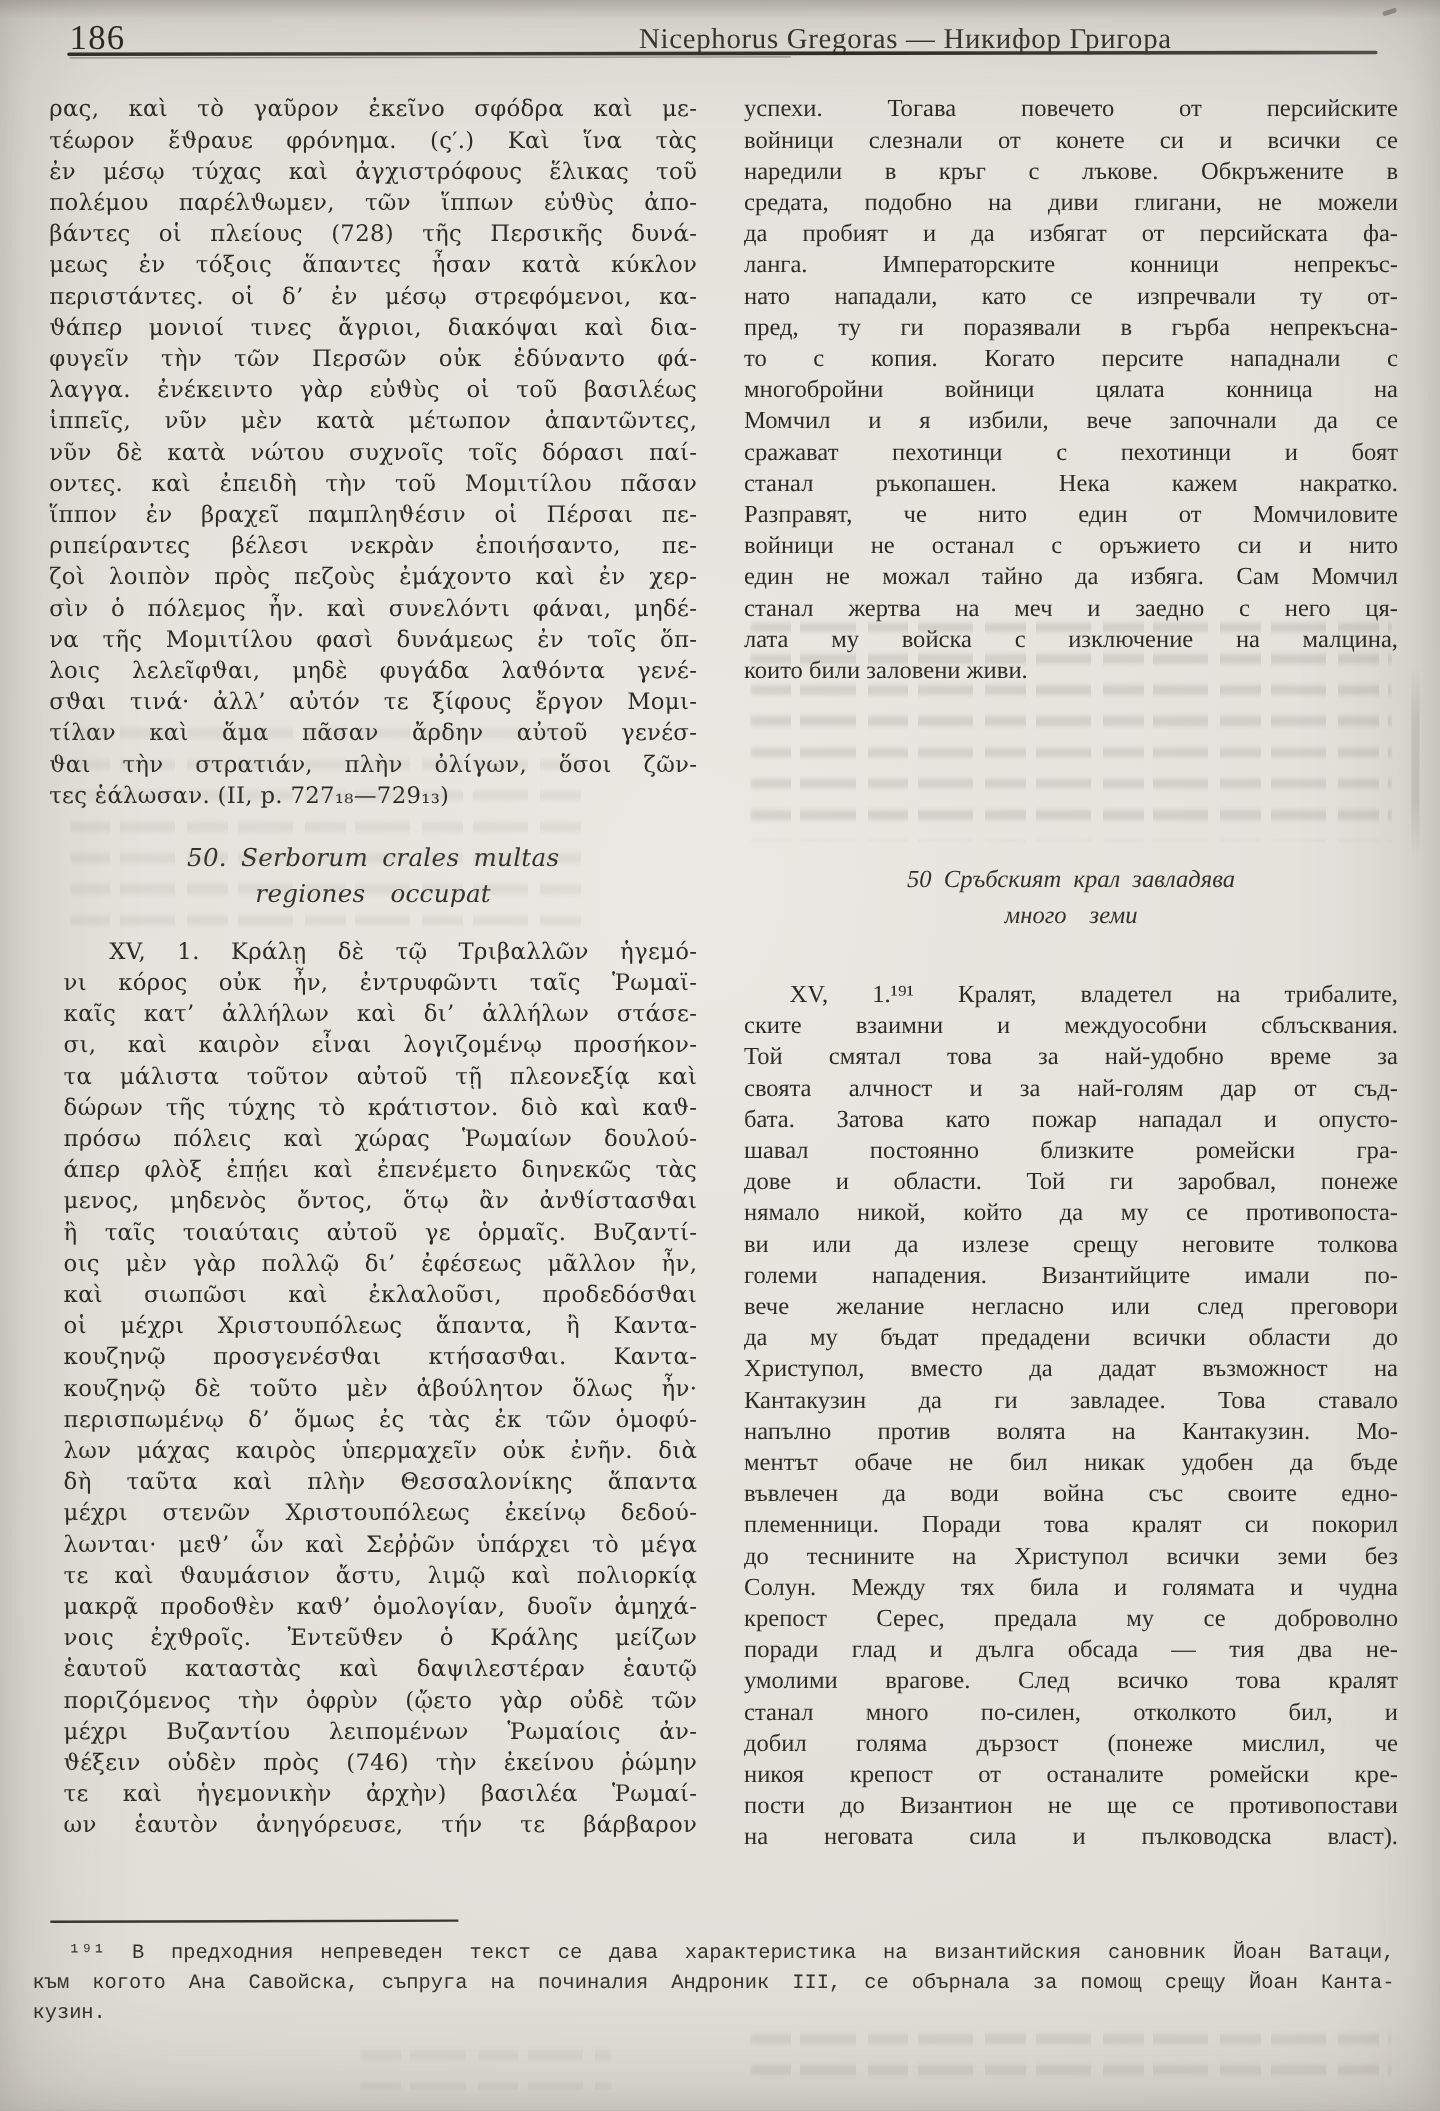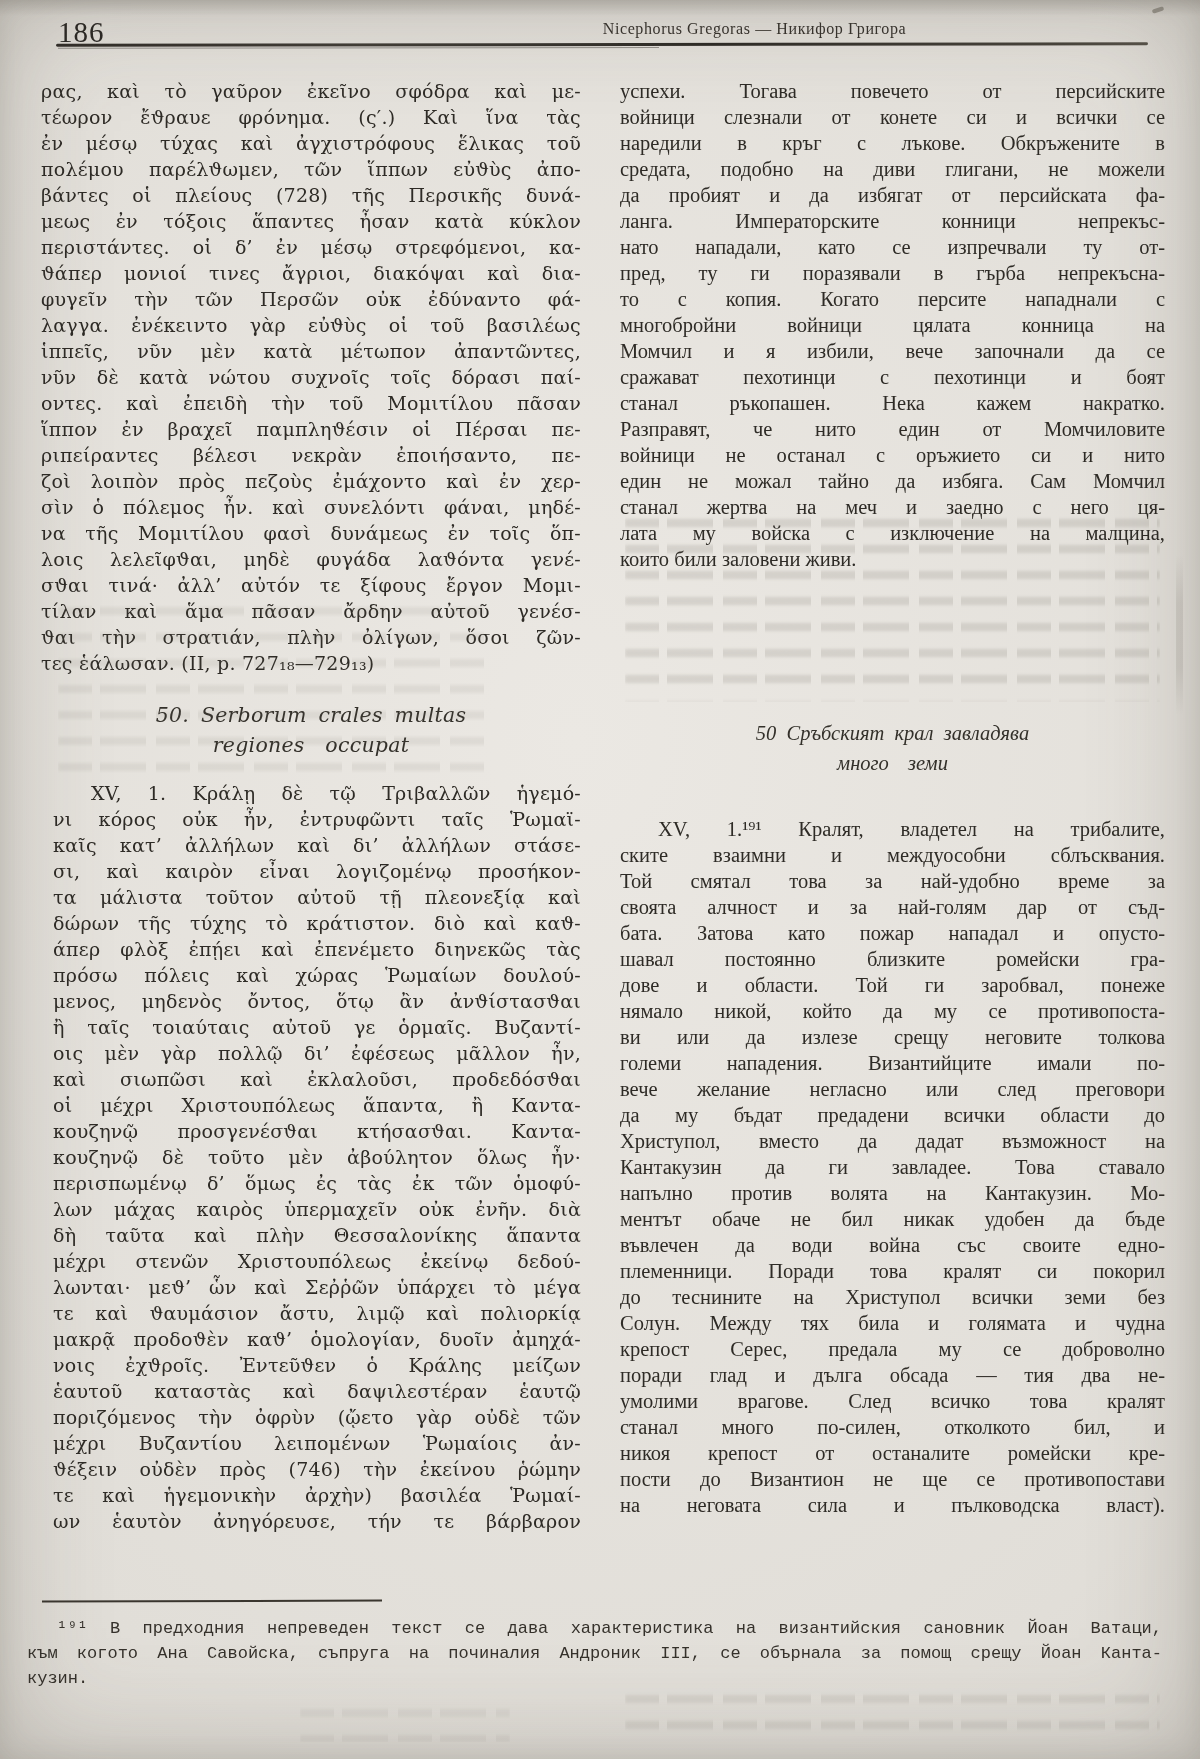"Nicephorus Gregoras — Никифор Григора" .running-title { font-size: 16px -> 24px }
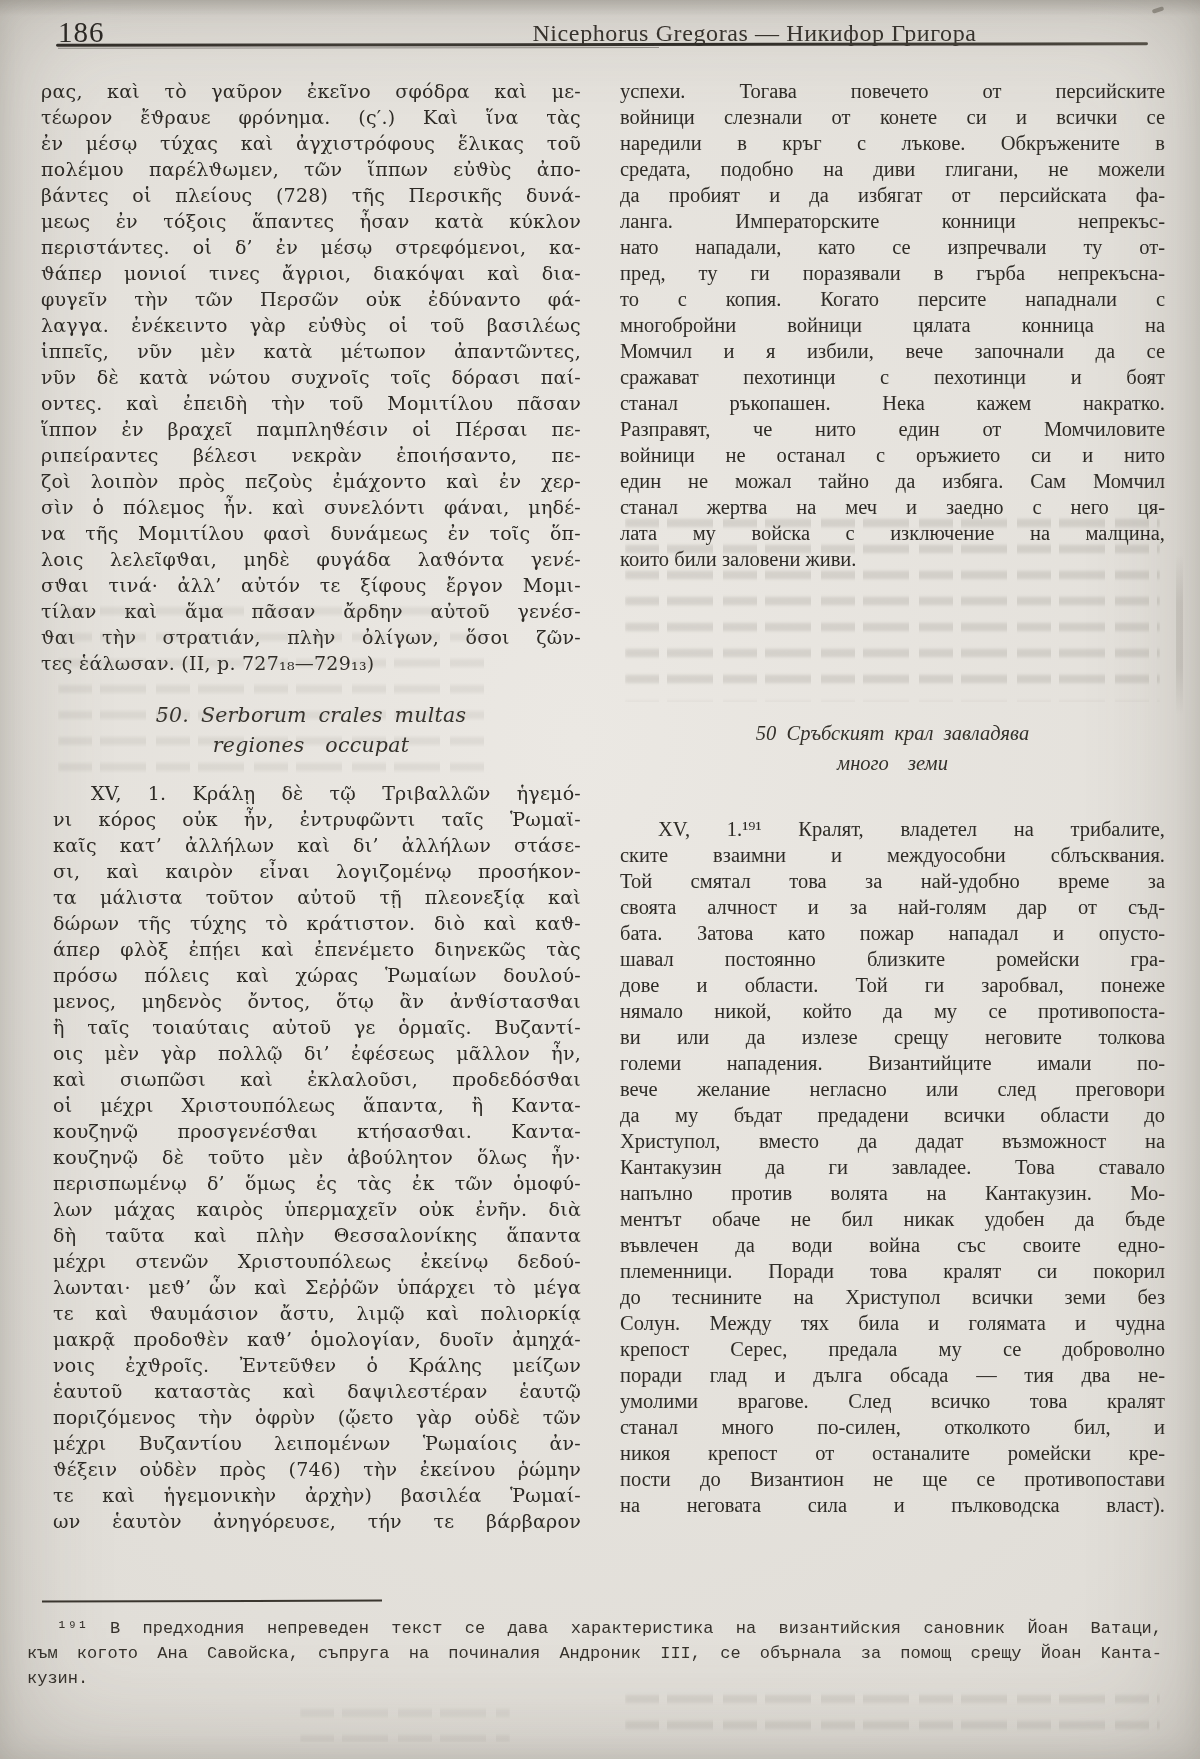"άπερ φλὸξ ἐπῄει καὶ ἐπενέμετο" div.tl { order: before "πρόσω πόλεις καὶ χώρας Ῥωμαίων" -> after "πρόσω πόλεις καὶ χώρας Ῥωμαίων" }
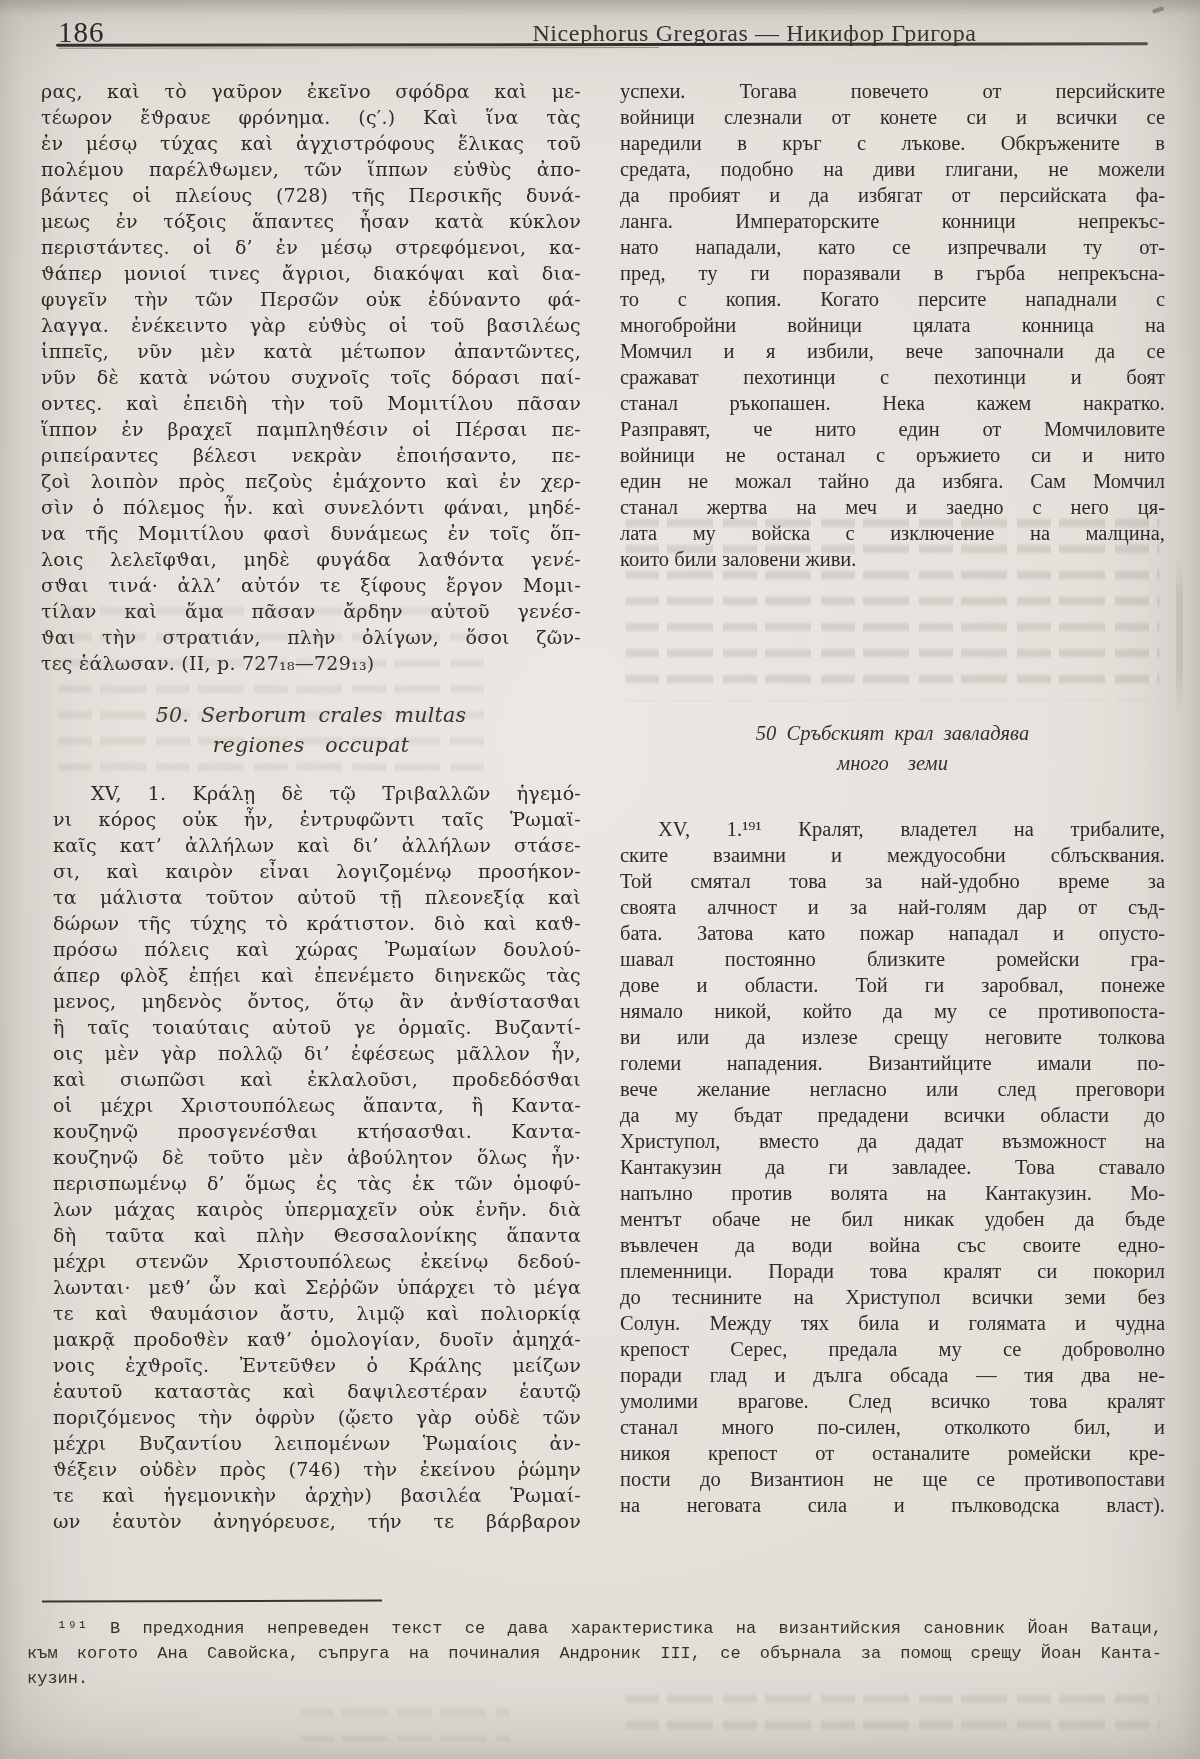"добил голяма дързост (понеже мислил," div.tl { html: none -> <div>добил голяма дързост (понеже мислил, че</div> }
